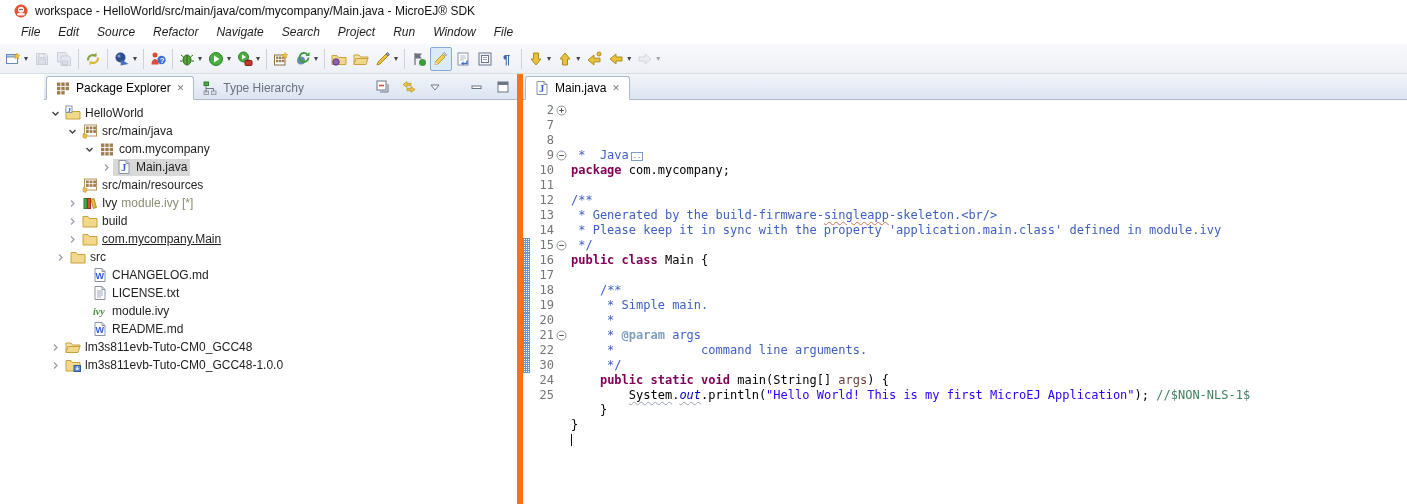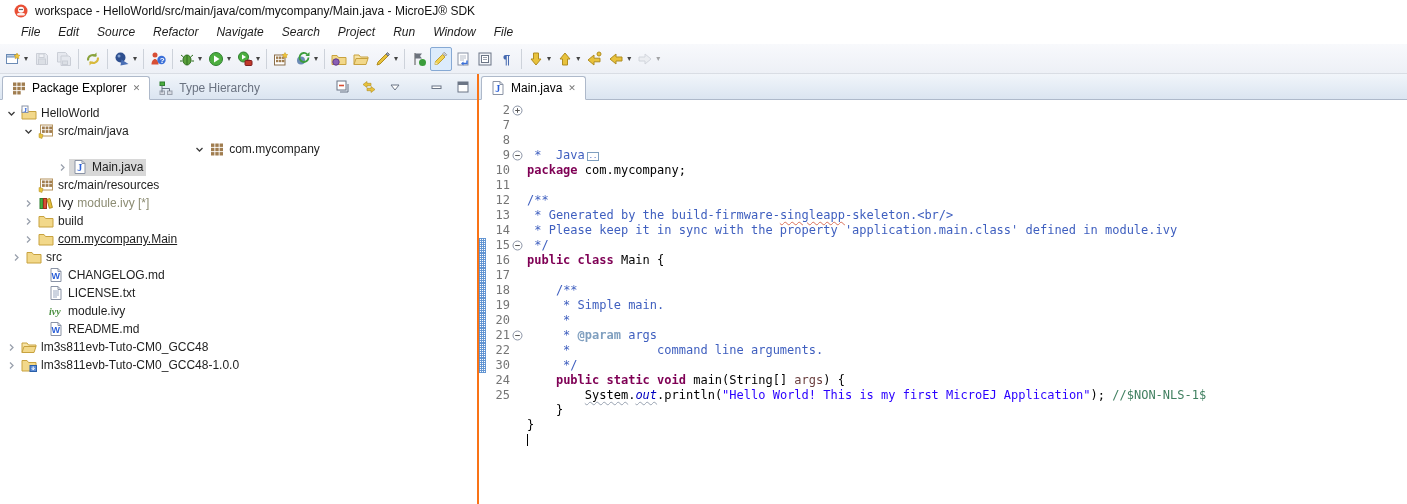"Package Explorer" .left-panel { border-right: 2px solid #f97316 -> 6px solid #f97316; margin-left: none -> 44px }
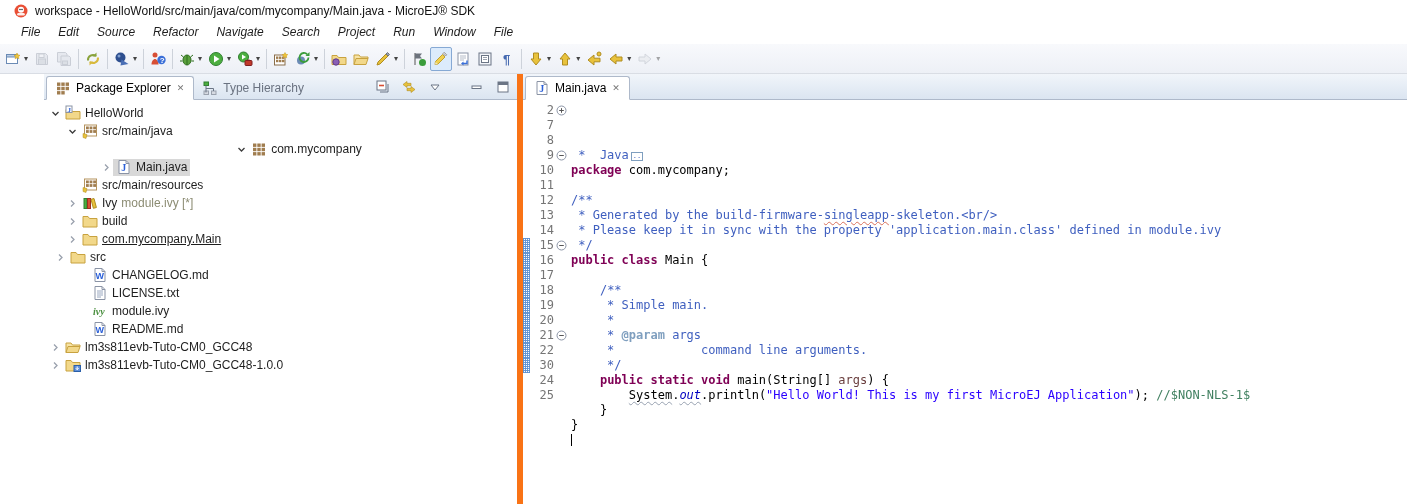"com.mycompany" div.trow { justify-content: center -> none }
